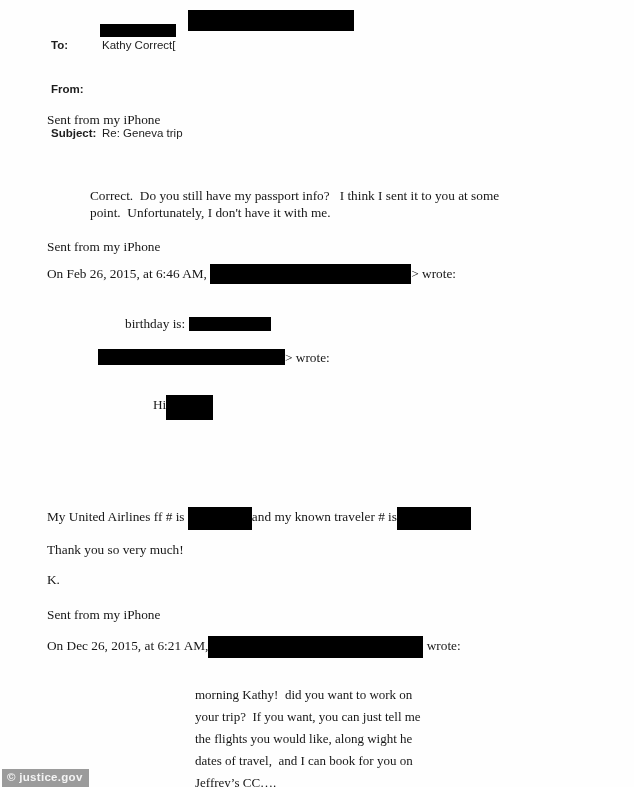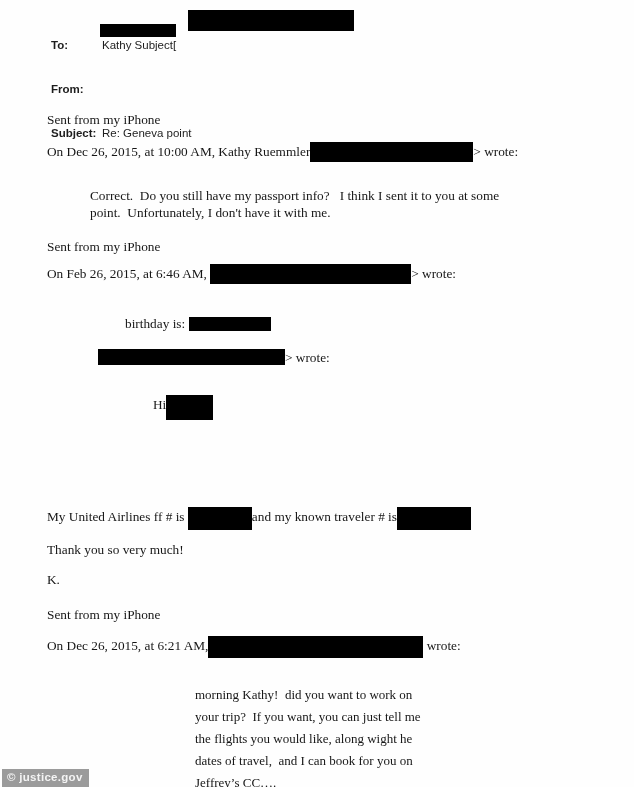"Kathy Subject[" span { text: Subject -> Correct }
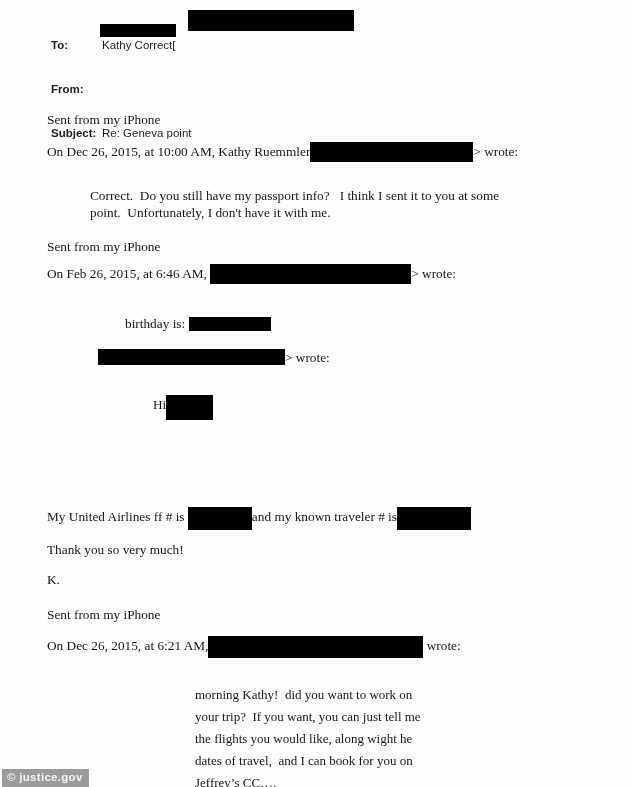"Re: Geneva point" span { text: point -> trip }
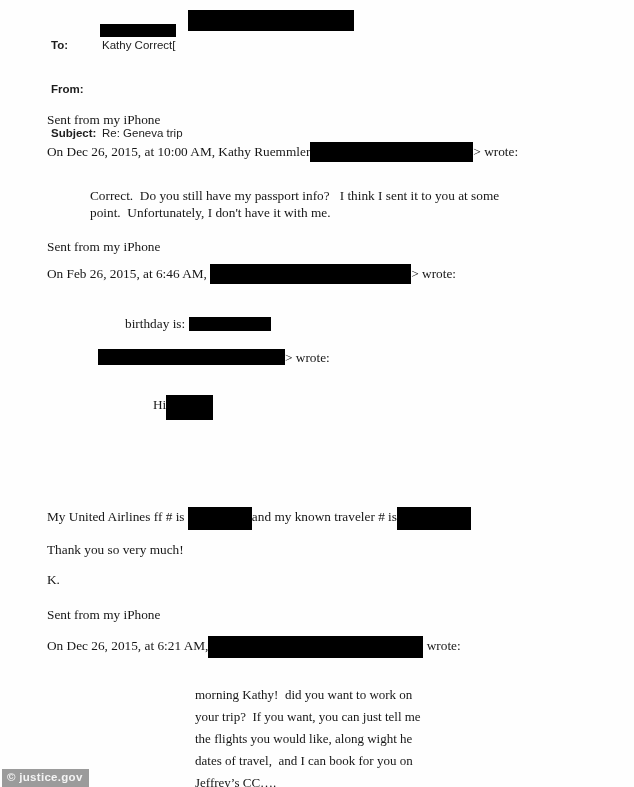"On Dec 26, 2015, at 10:00" div.ln { html: <div><span>On Dec 26, 2015, at 10:00 AM, Kathy Ruemmler</span><span></span><span>&gt; wrote:</span></div> -> none }
